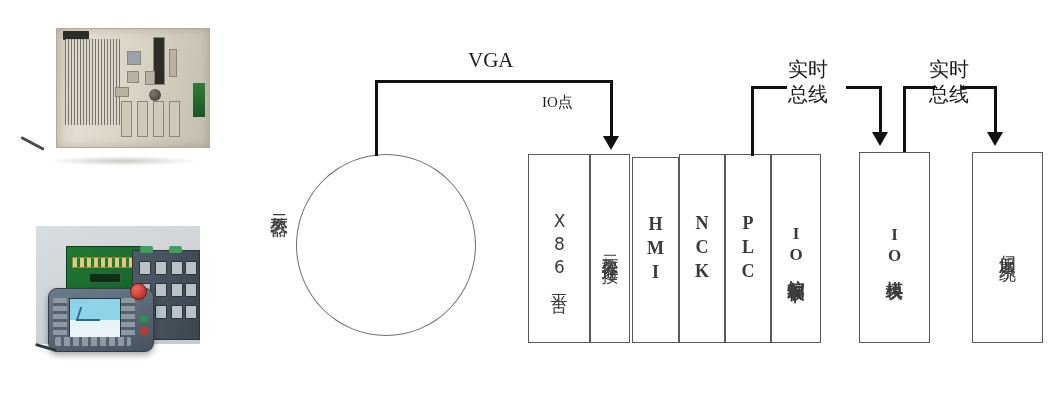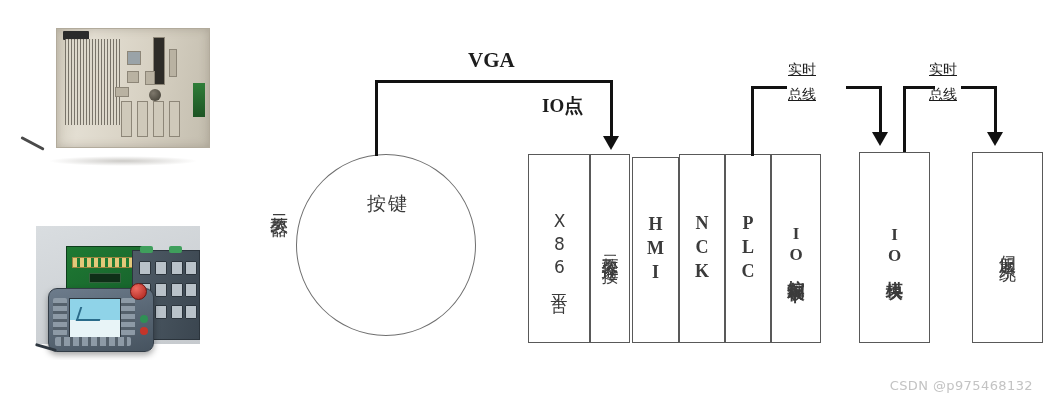"VGA" .conn-label.serif { font-weight: bold -> normal }
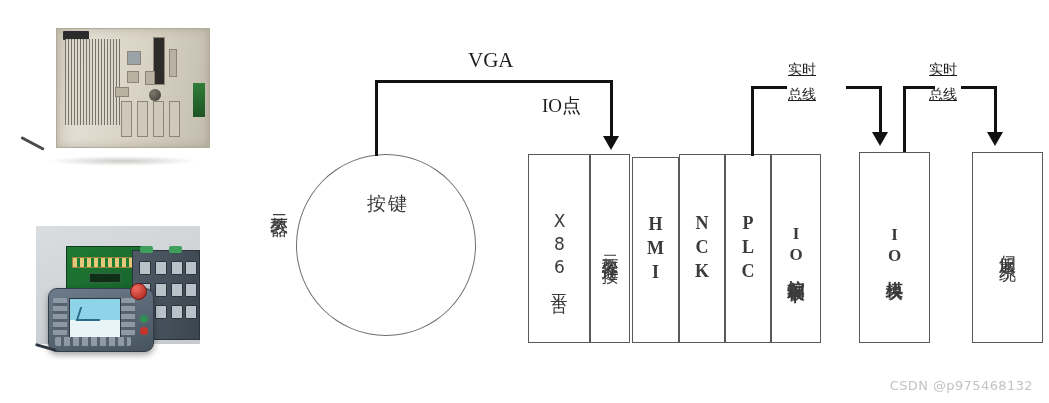"实时" .conn-label.two-line { font-size: 14px -> 20px; text-decoration: underline -> none }
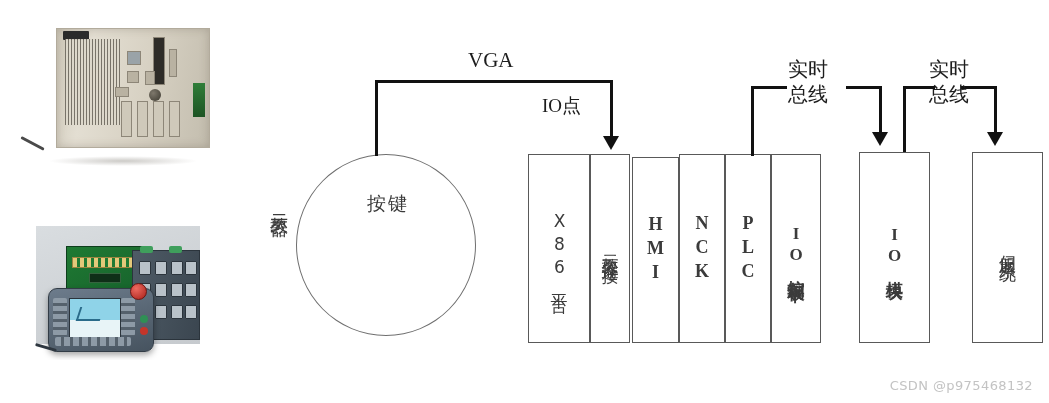"IO点" div.conn-label { font-size: 19px -> 15px }
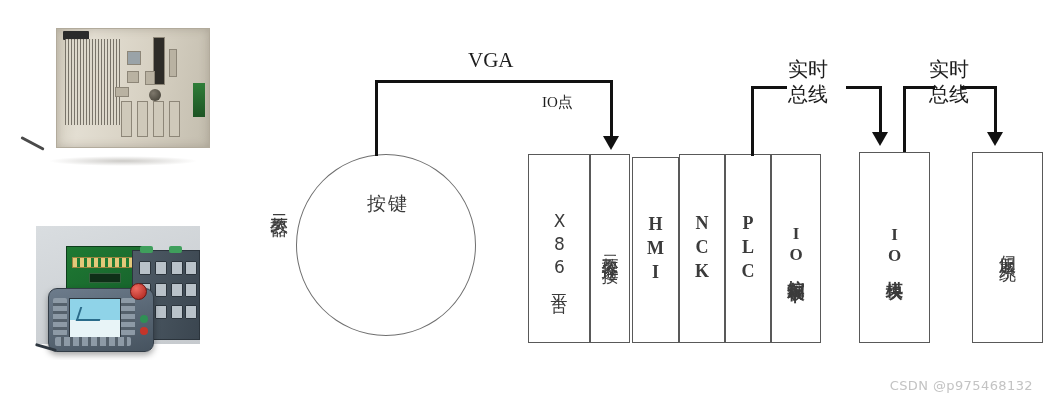"按键" div { html: <div>按键</div> -> none }
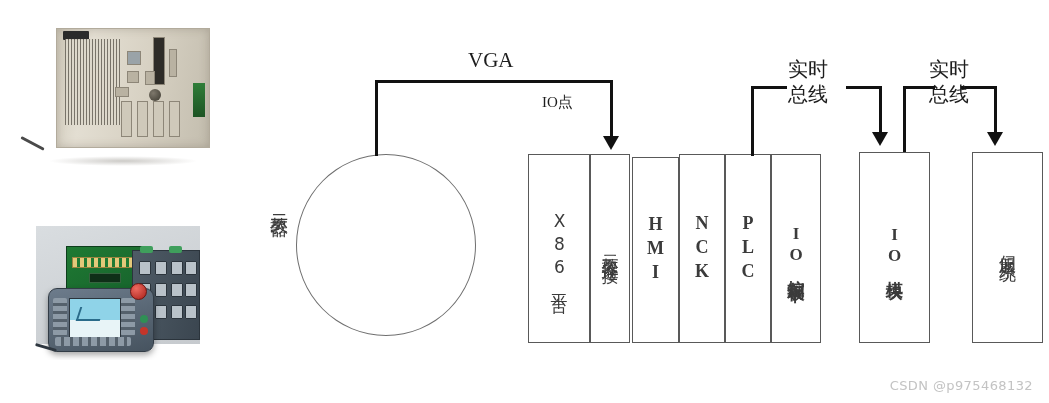"CSDN @p975468132" div { html: <div>CSDN @p975468132</div> -> none }
